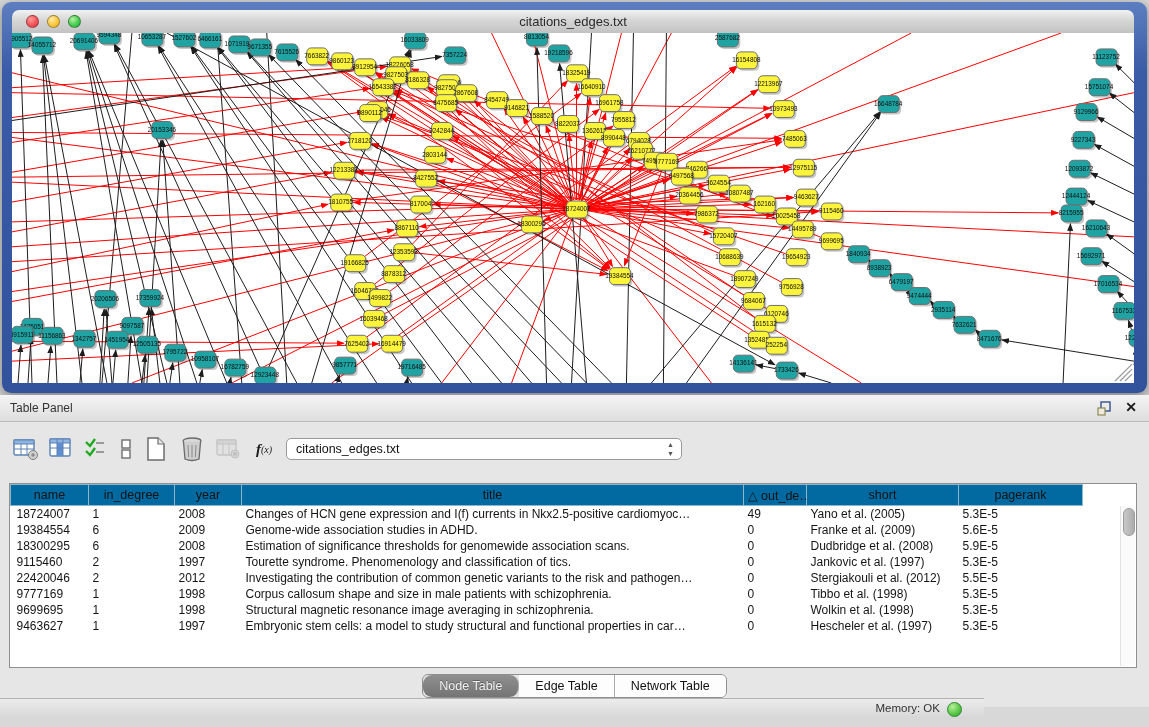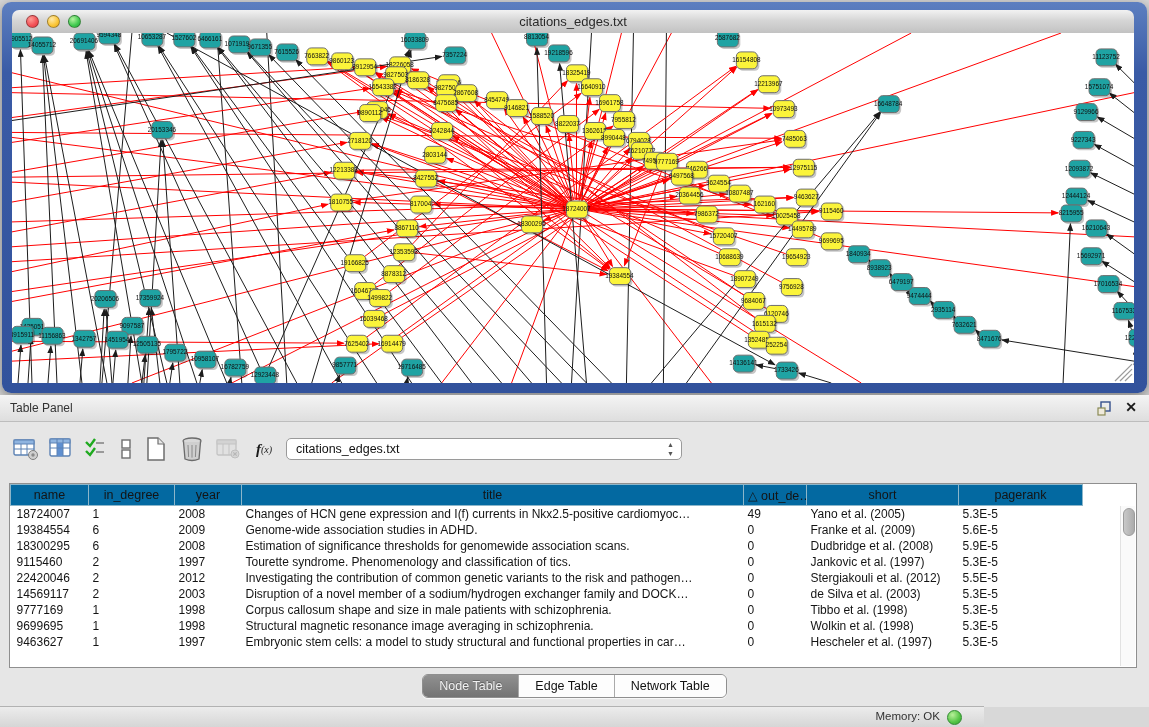"14569117" tr { html: <tr> <td>14569117</td> <td>2</td> <td>2003</td> <td>Disruption of a novel member of a sodium/hydrogen exchanger family and DOCK…</td> <td>0</td> <td>de Silva et al. (2003)</td> <td>5.3E-5</td> </tr> -> none }
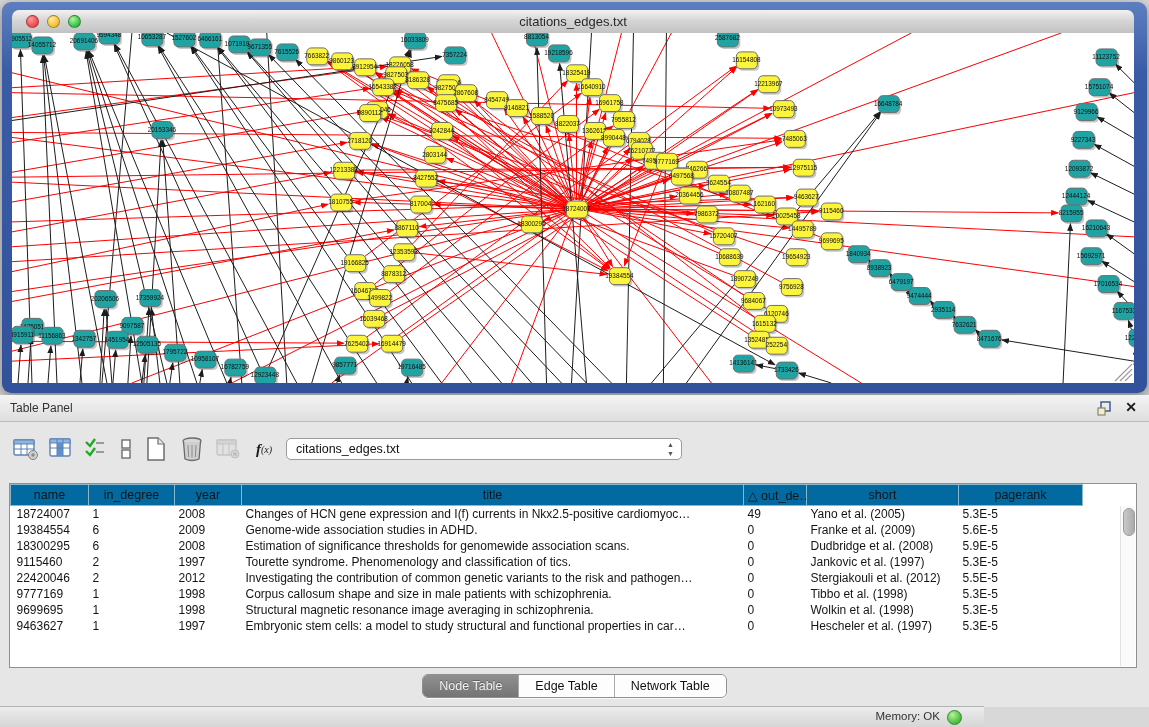"Node Table" .tab.sel { border-radius: none -> 9px }
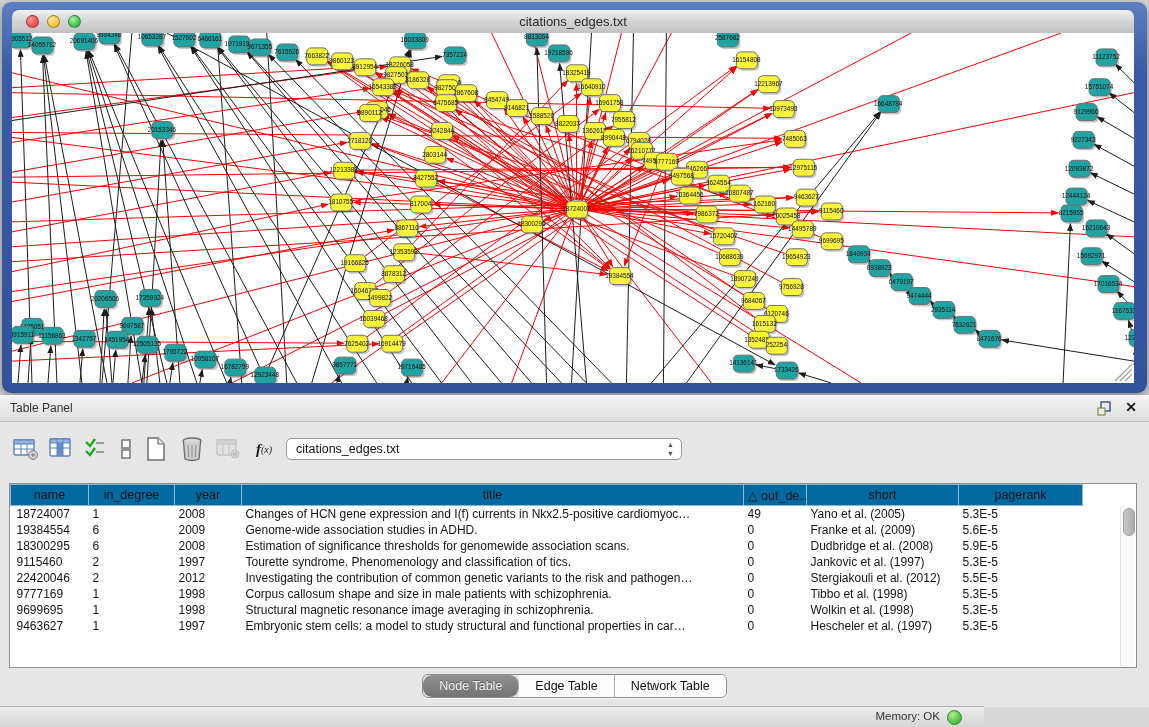"Memory: OK" #statusbar { bottom: 0 -> 8px }
